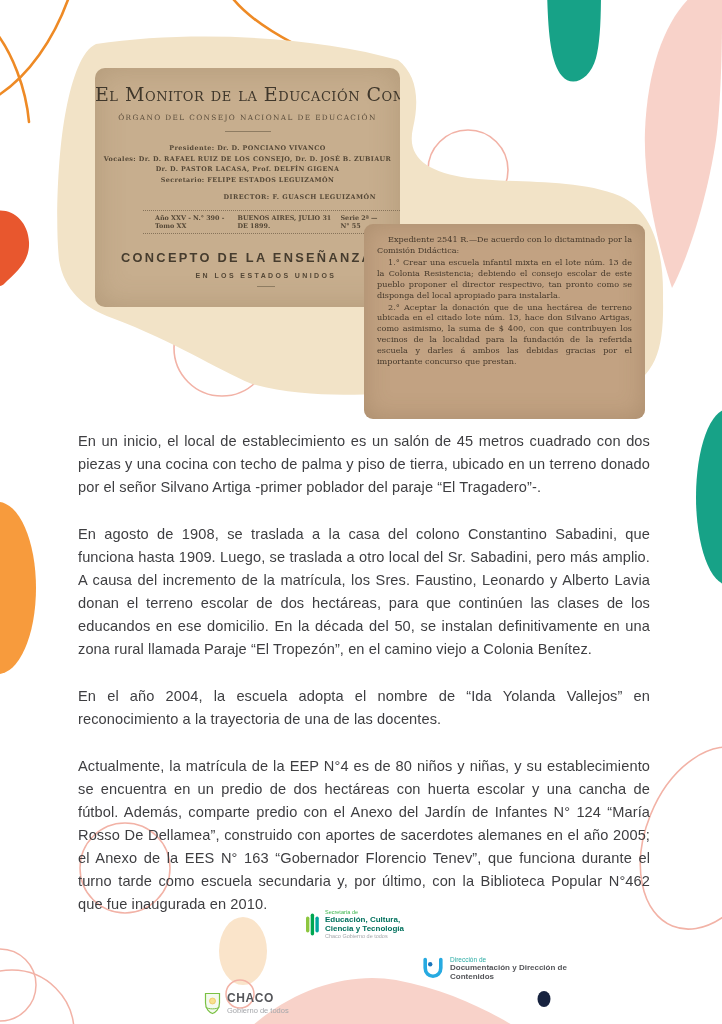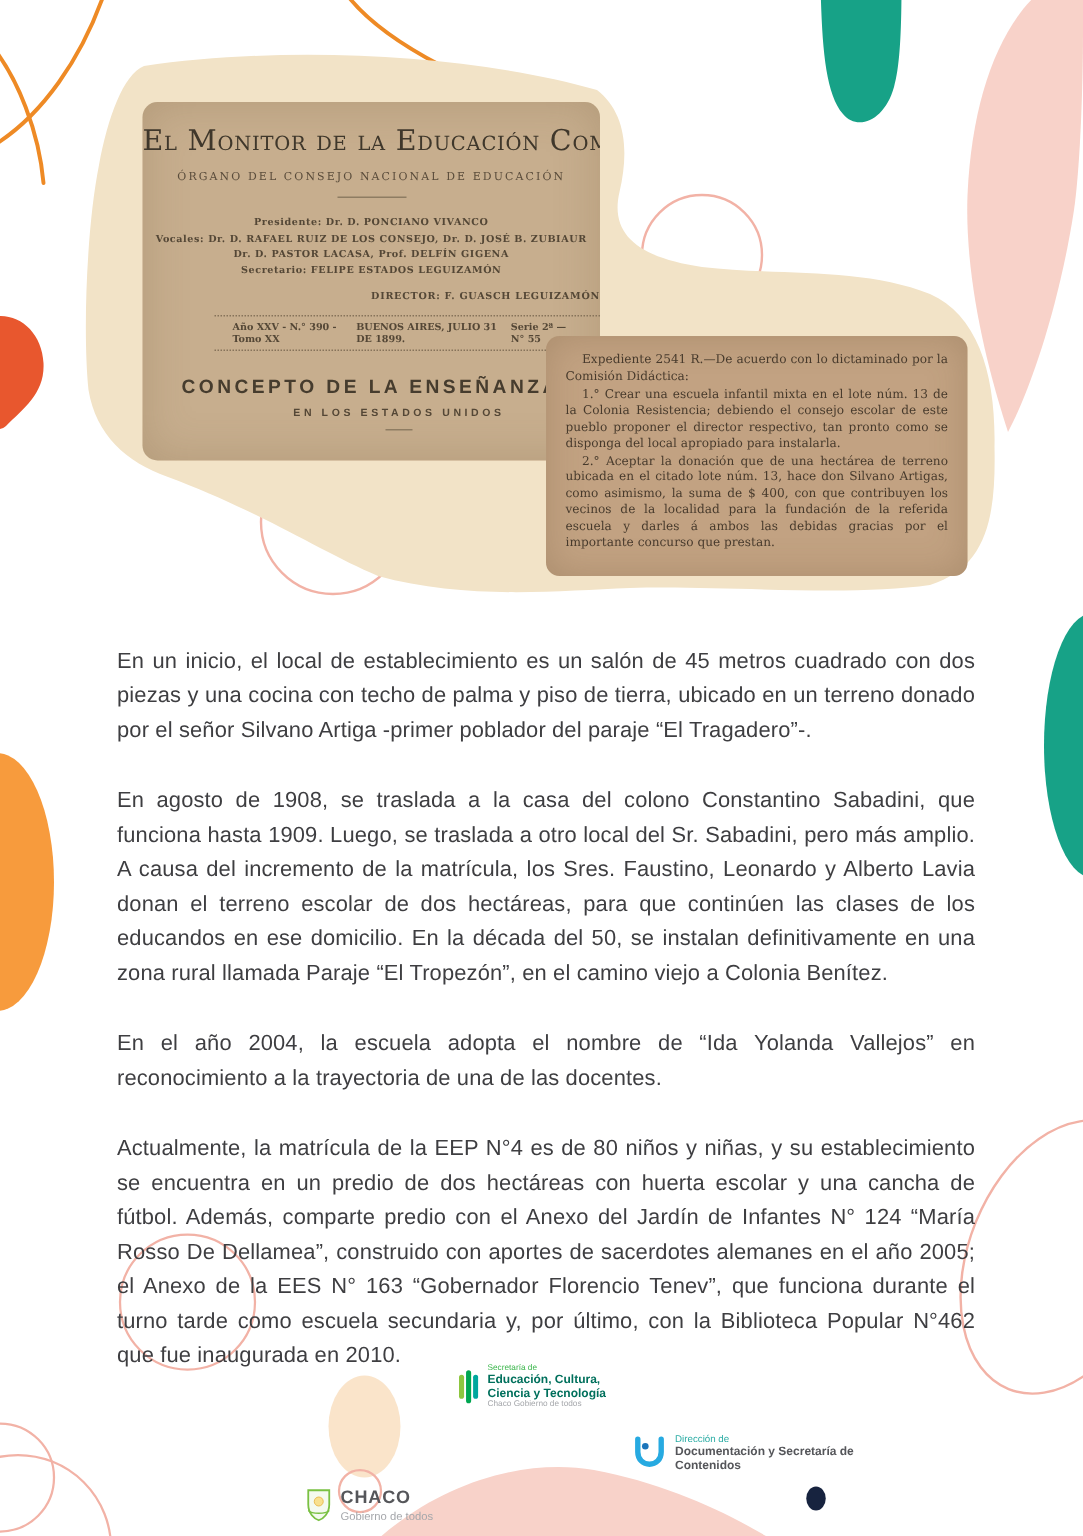"DIRECTOR: F. GUASCH LEGUIZAMÓN" .s1-director { padding-right: none -> 24px }
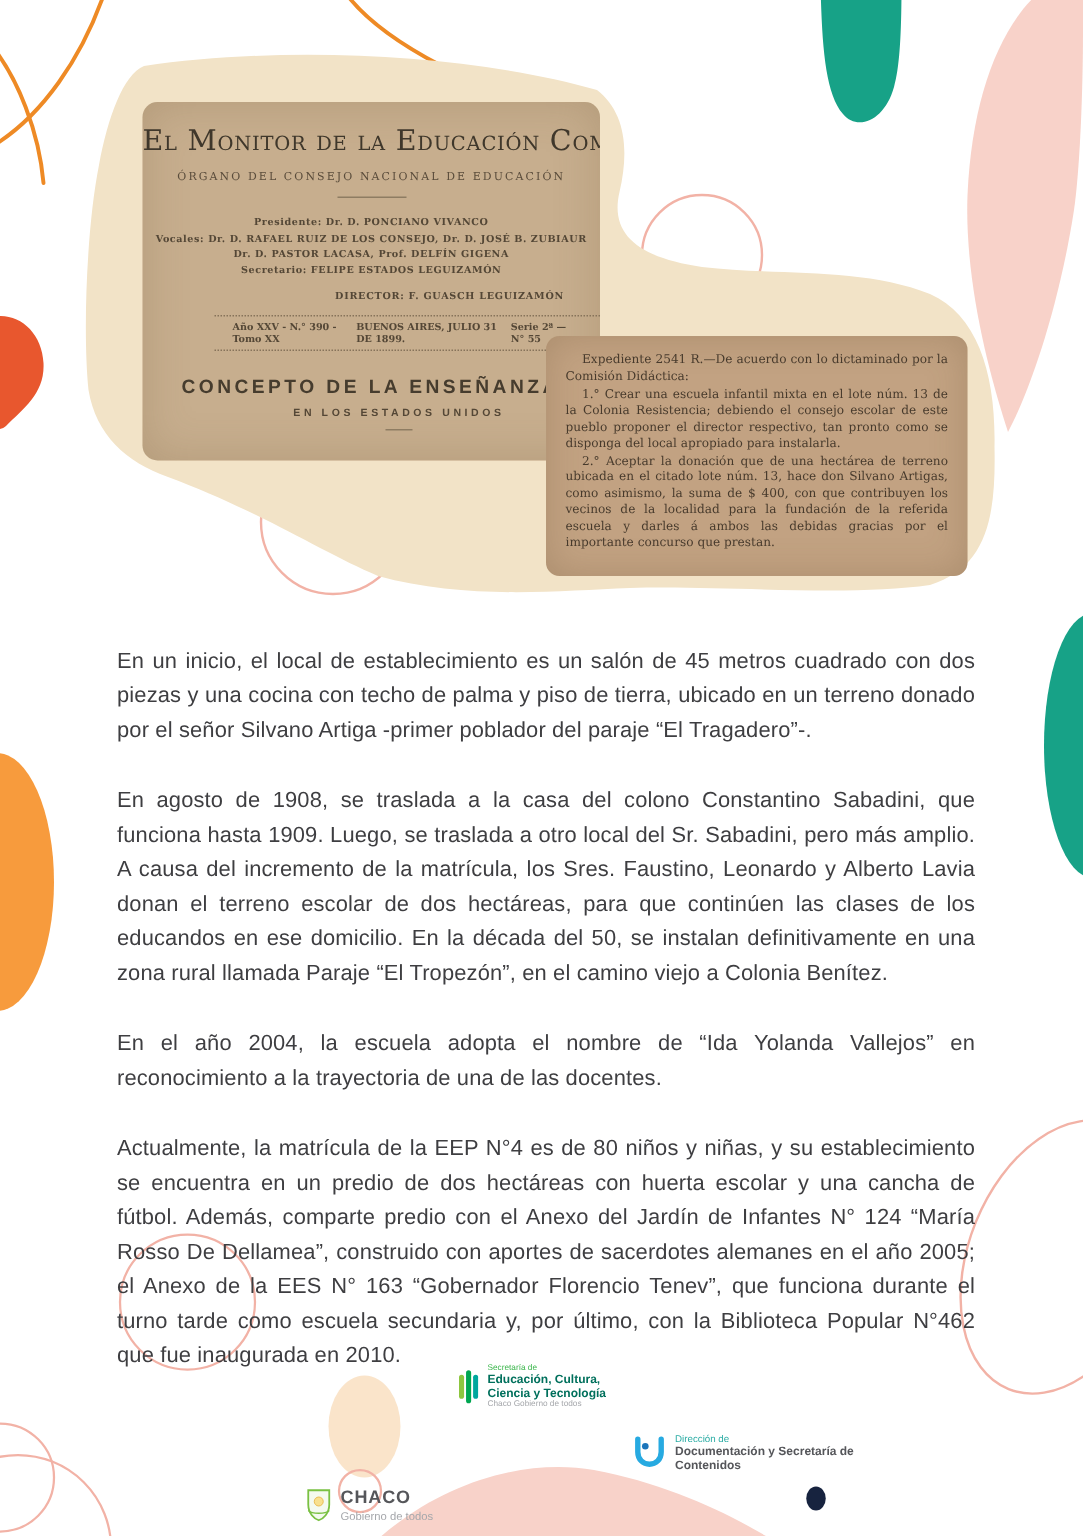"Expediente 2541 R.—De acuerdo con" .scan2 { height: 160px -> 195px }
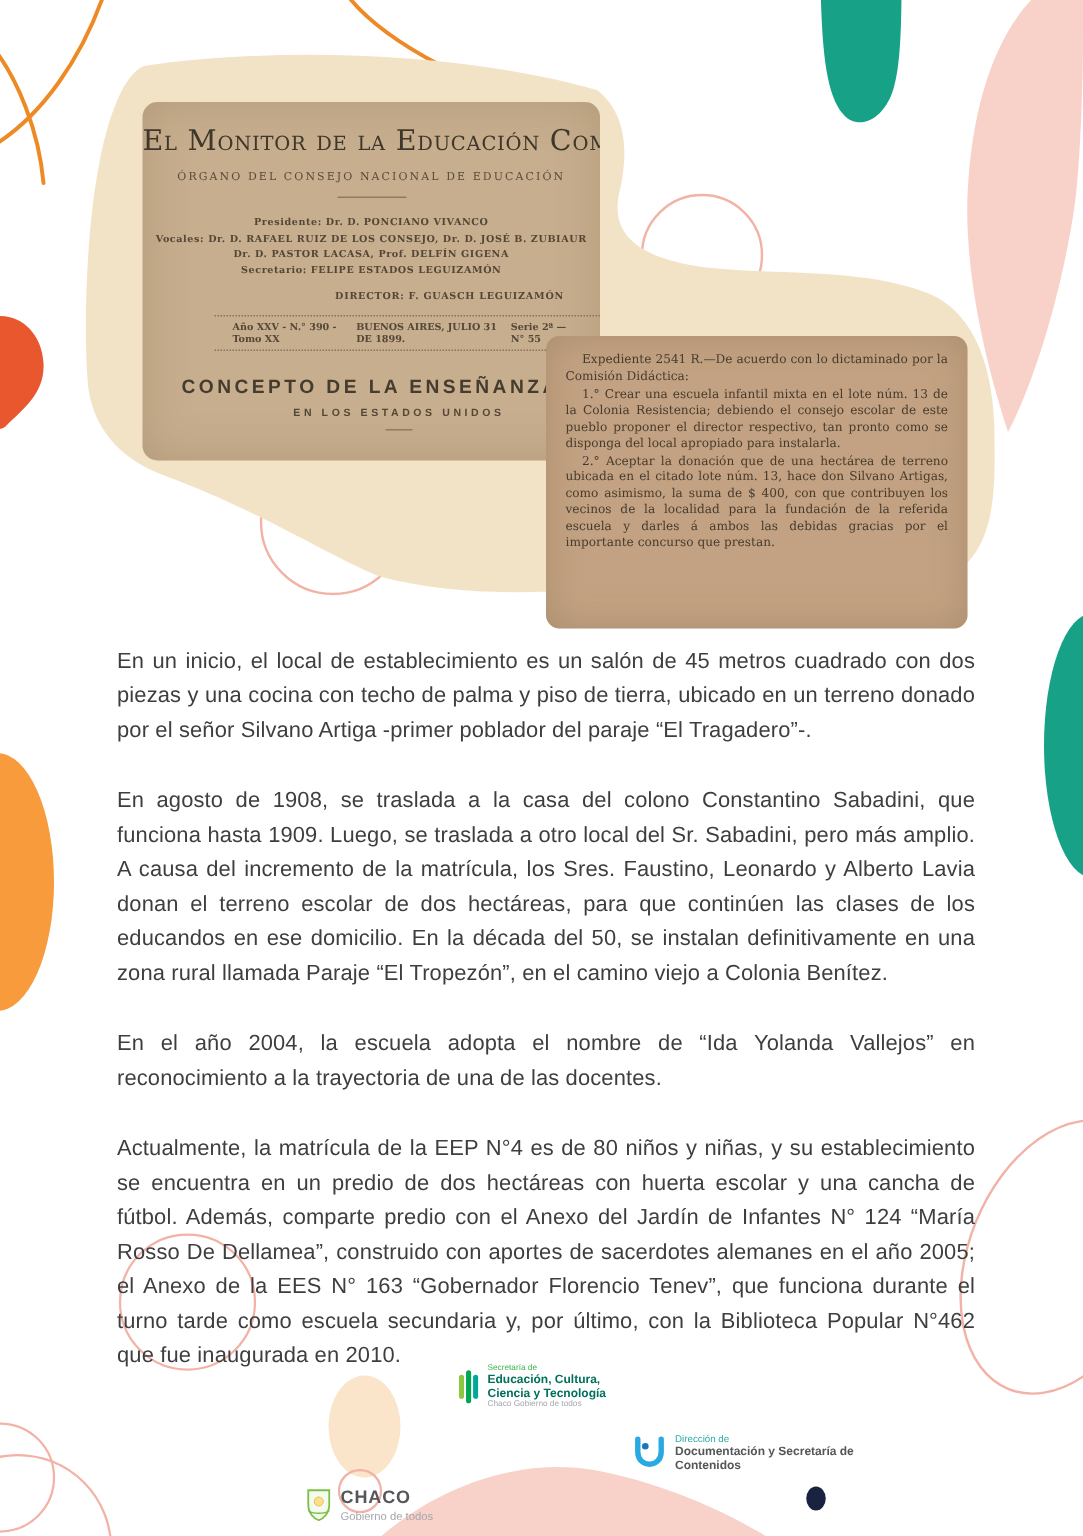"Documentación y Secretaría de Contenidos" div.dir-name { text: Secretaría -> Dirección }
